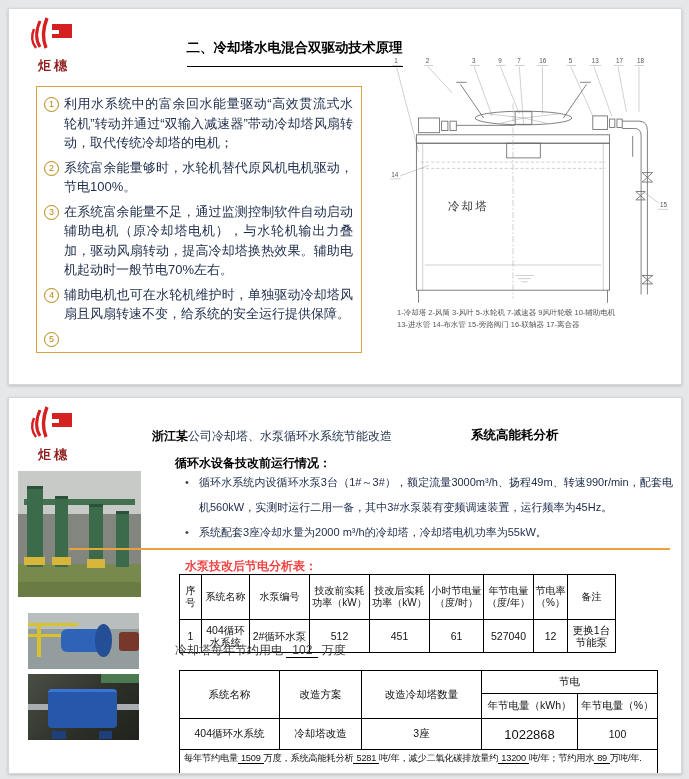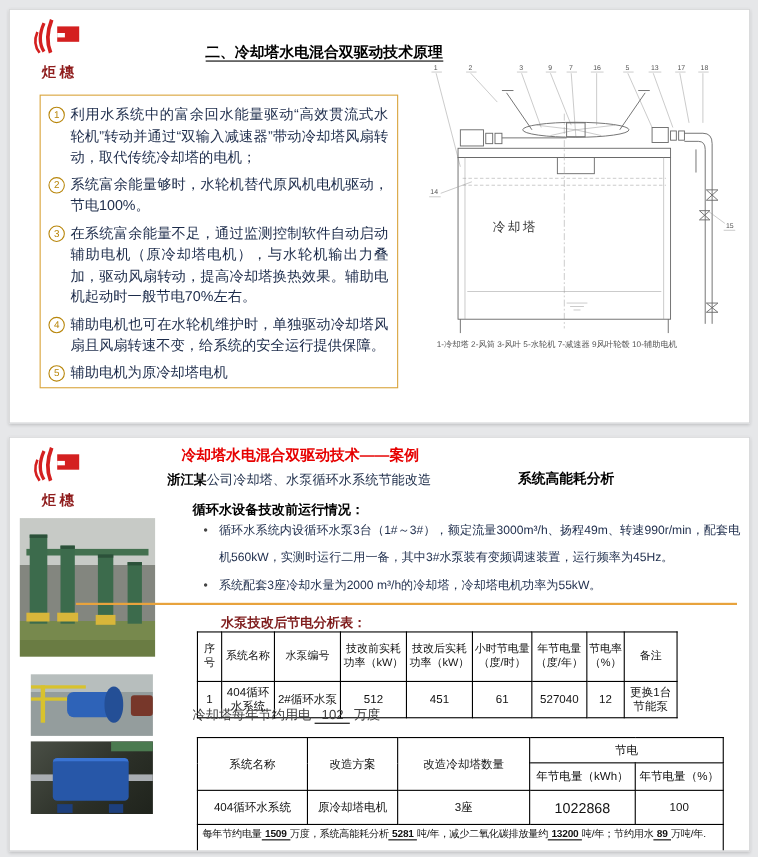"二、冷却塔水电混合双驱动技术原理" .s1-title span { padding-bottom: 0 -> 11px }
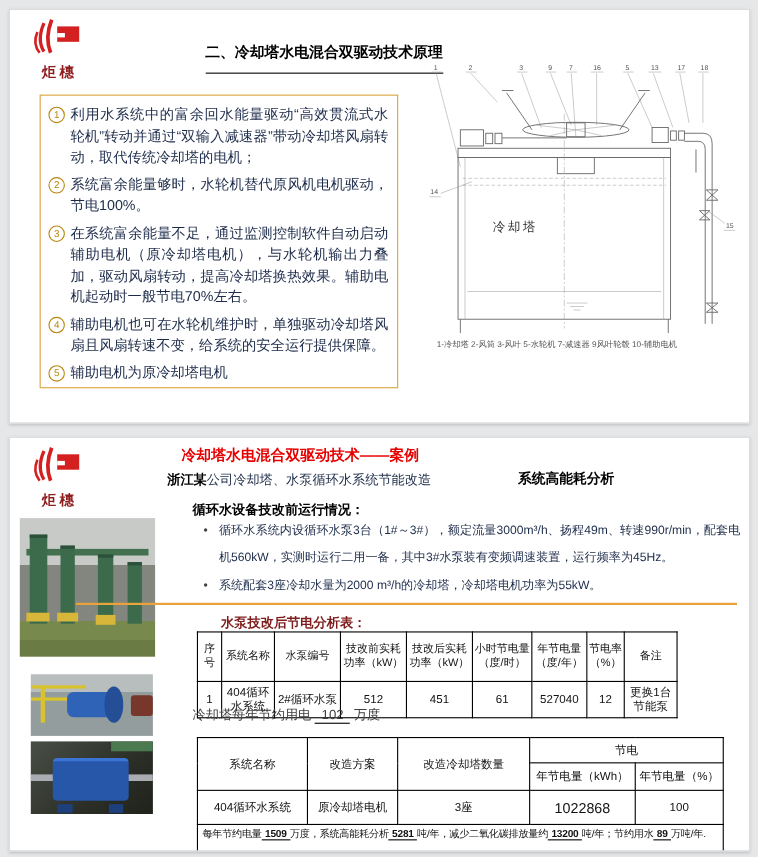"13-进水管 14-布水管 15-旁路阀门 16-联轴器 17-离合器" div.diagram-caption { html: none -> <div>13-进水管 14-布水管 15-旁路阀门 16-联轴器 17-离合器</div> }
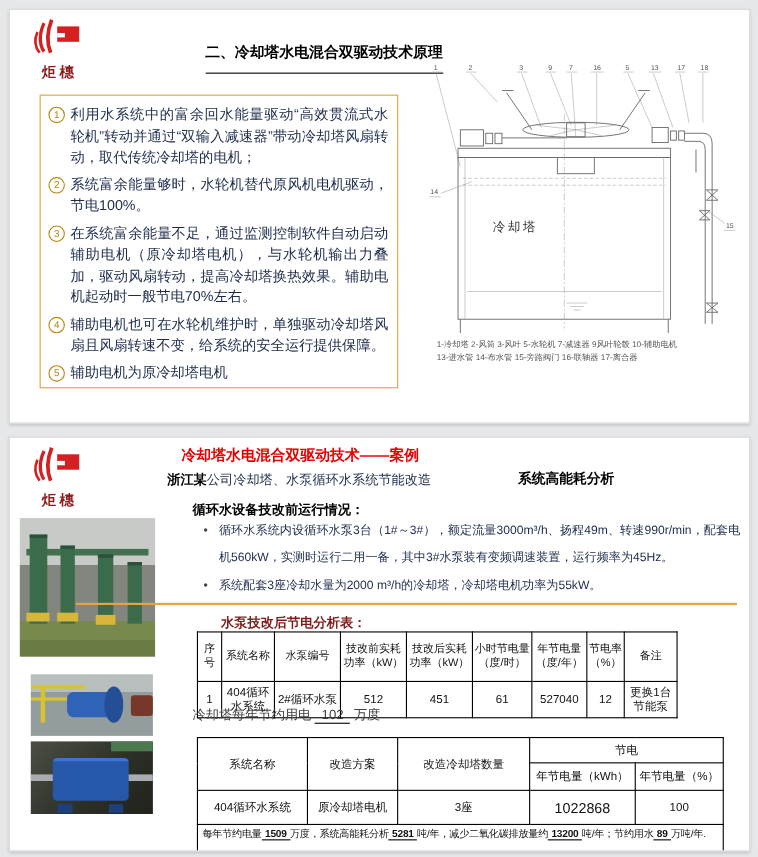"辅助电机为原冷却塔电机" span.ptext { html: <span>辅助电机为原冷却塔电机</span> -> none }
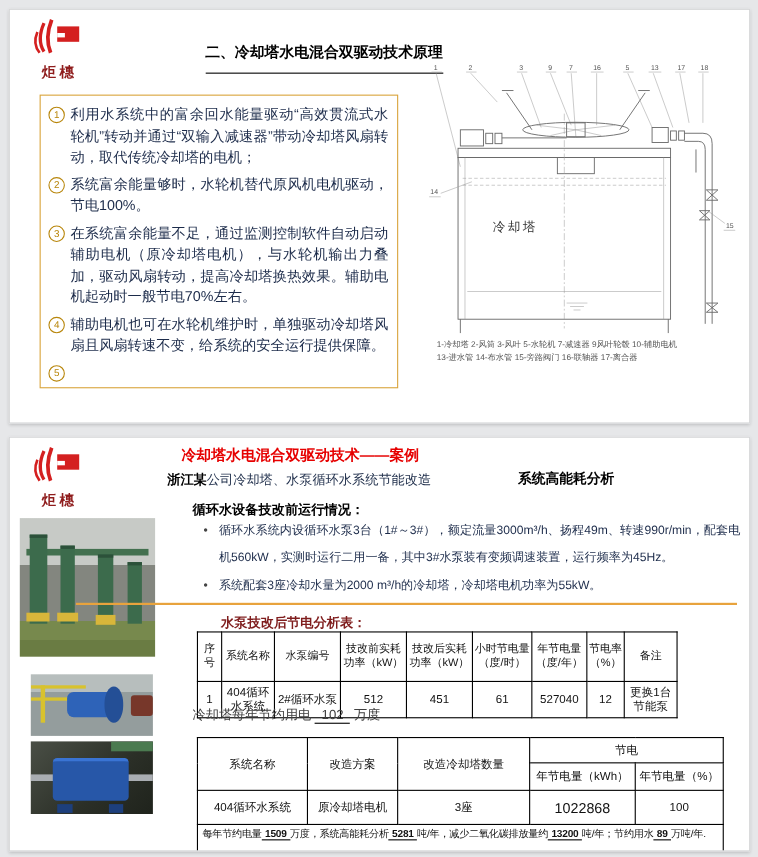"冷却塔水电混合双驱动技术——案例" div.s2-title { html: <div>冷却塔水电混合双驱动技术——案例</div> -> none }
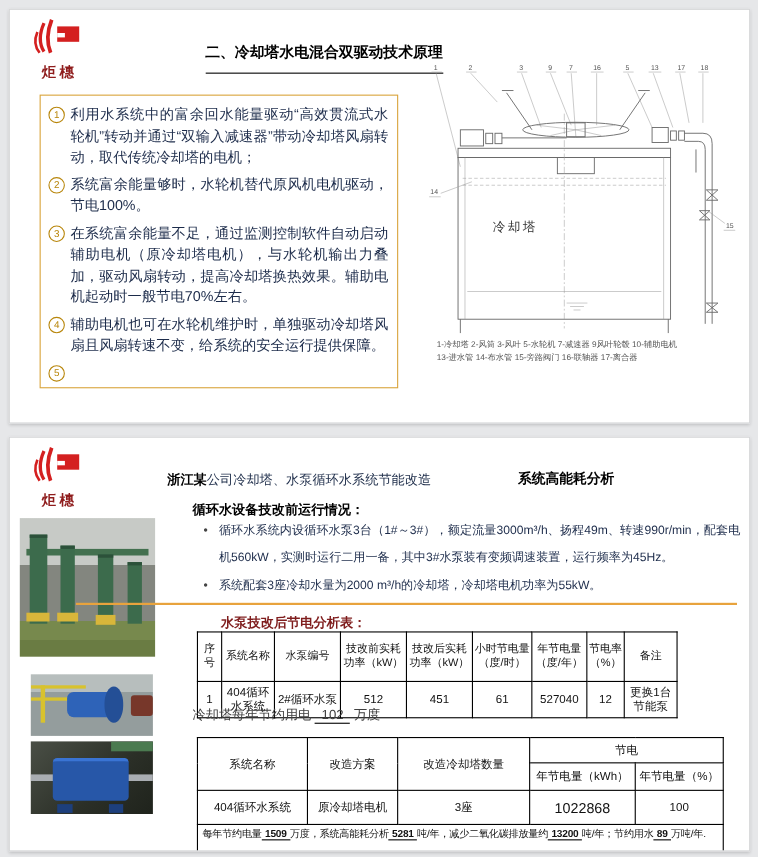"水泵技改后节电分析表：" .t1-title { color: #7f1d1d -> #ef4444; left: 192px -> 176px }
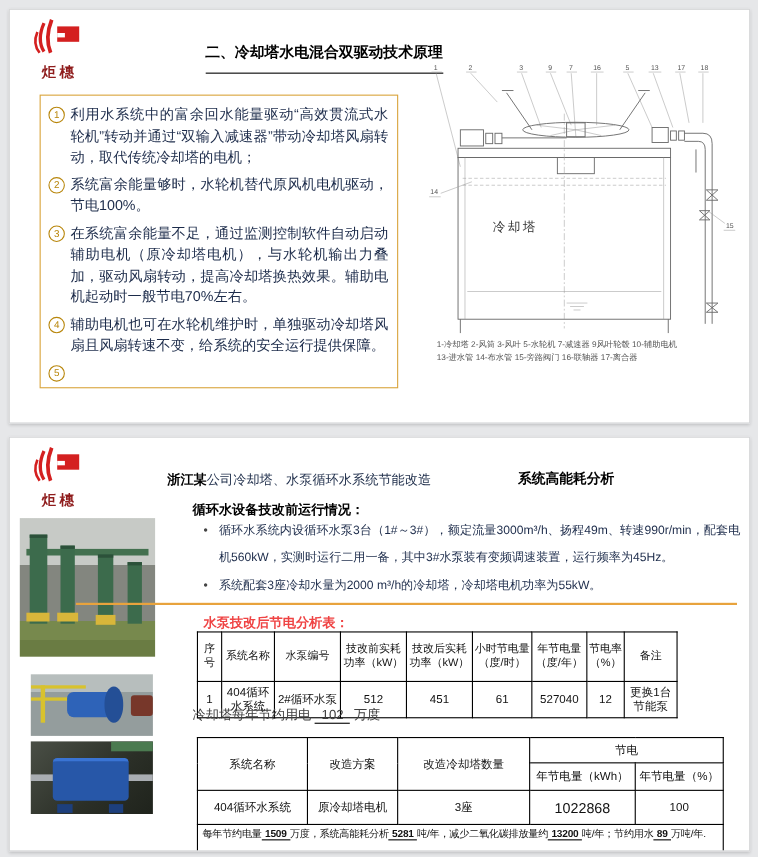"原冷却塔电机" td { text: 原冷却塔电机 -> 冷却塔改造 }
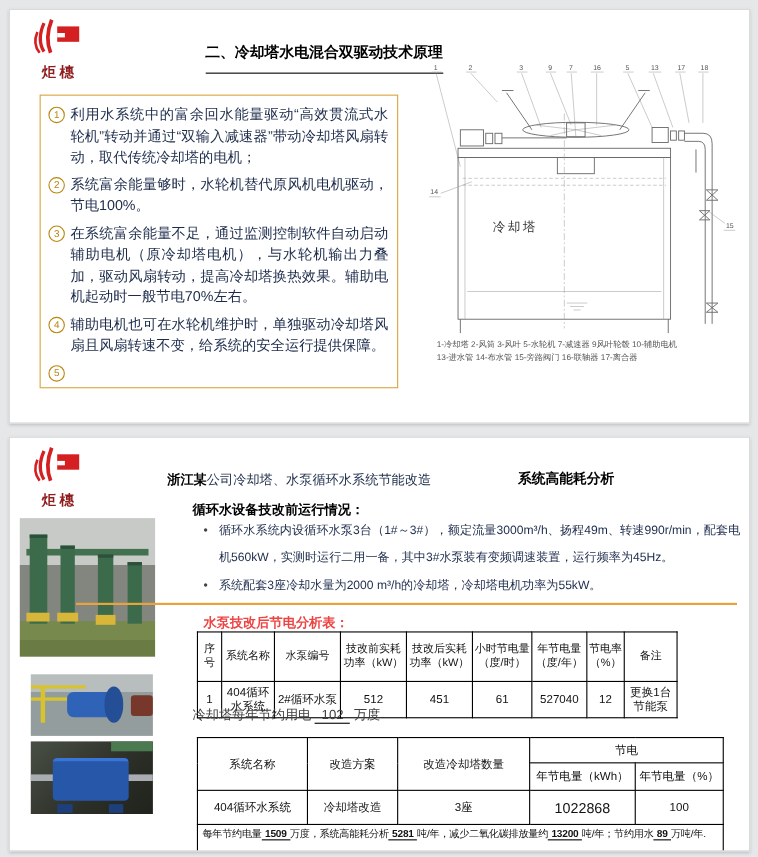"1509" #table2 .frow .u { font-weight: bold -> normal }
